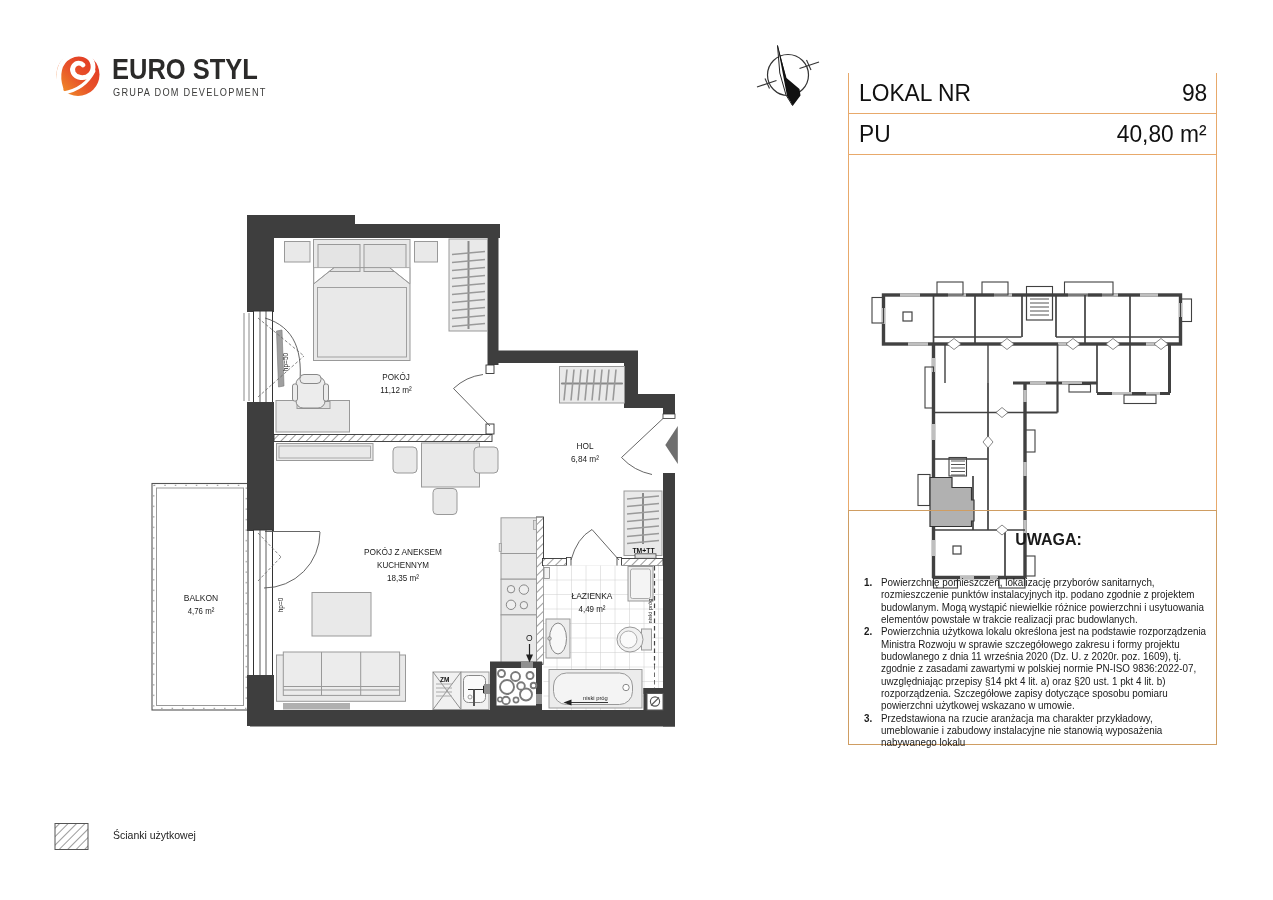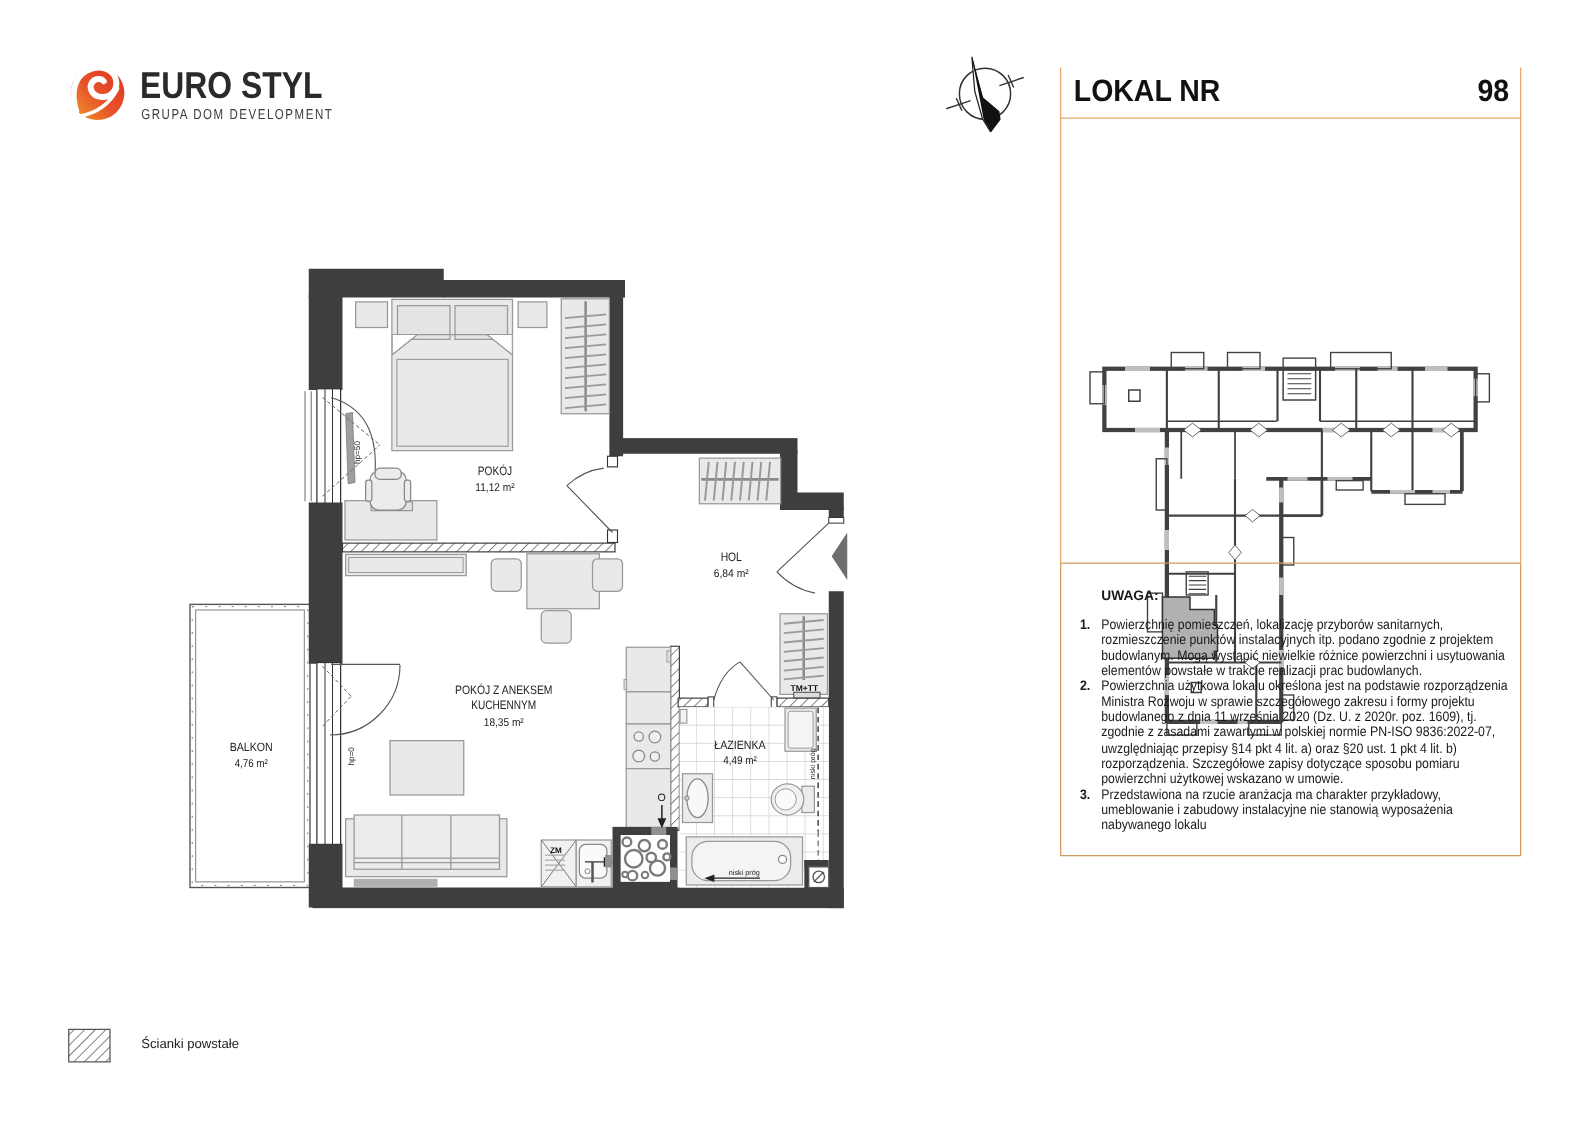"LOKAL NR" div.row { font-weight: bold -> normal; margin-top: none -> 19px }
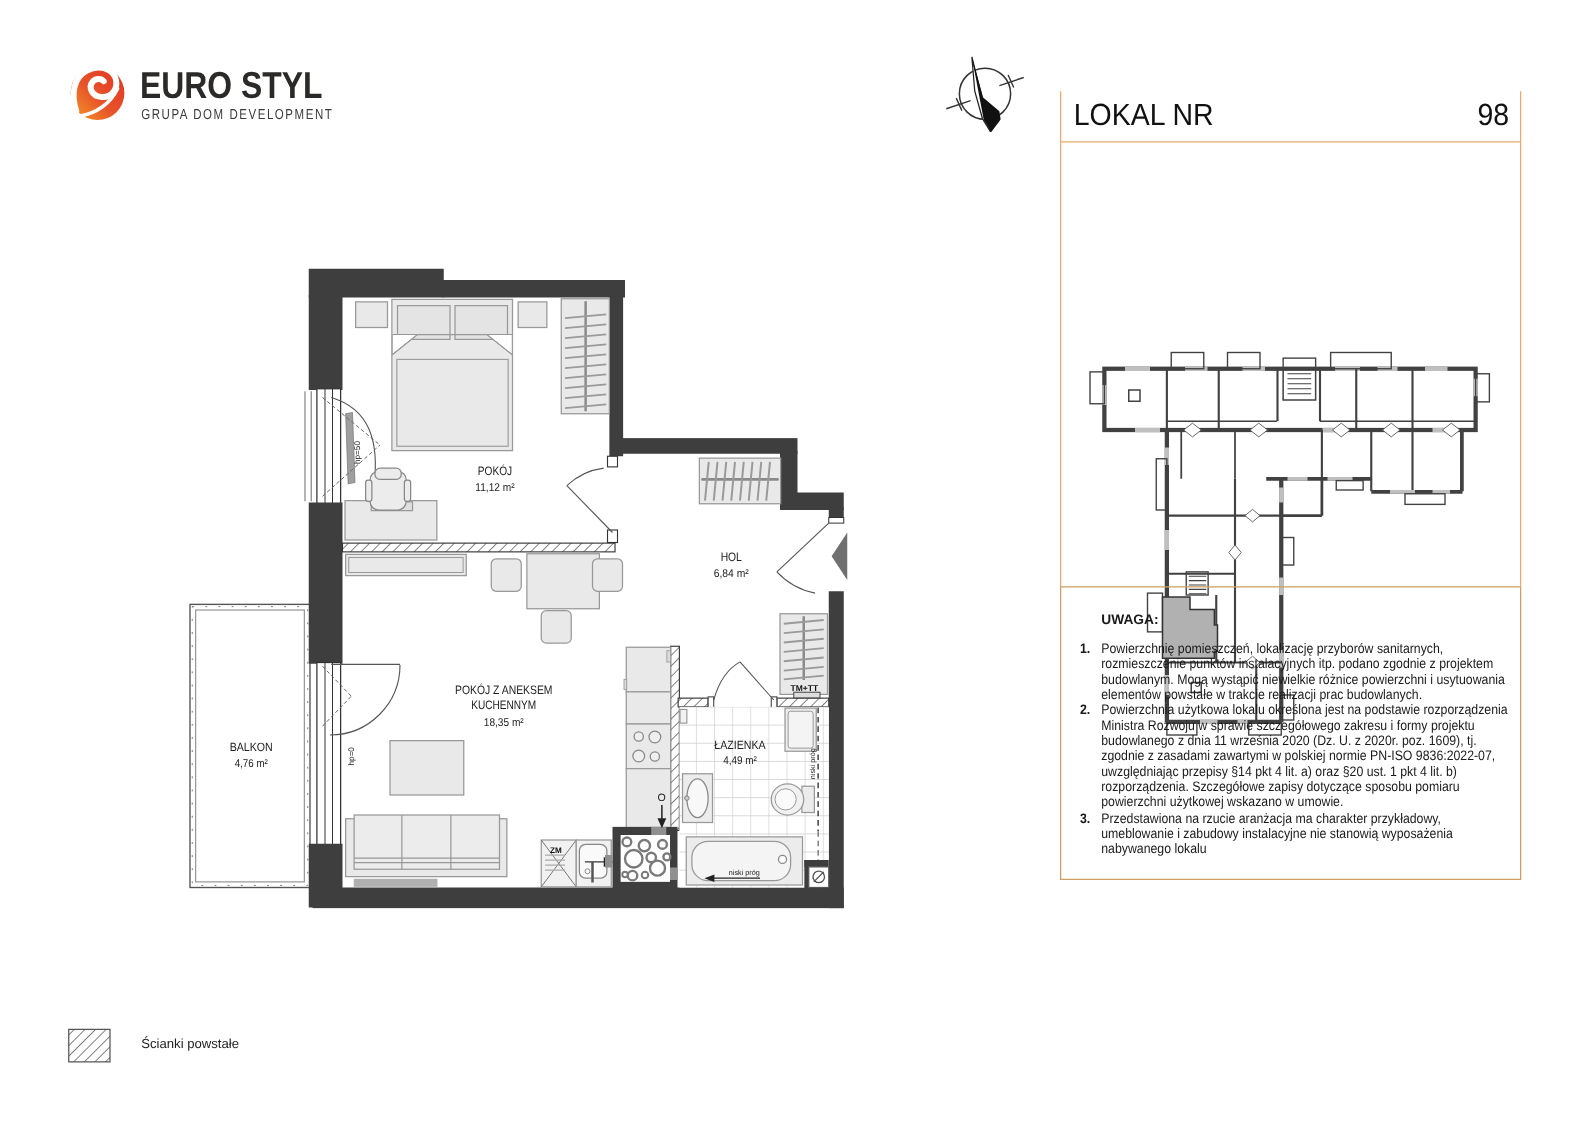"PU" div.row { html: none -> <div> <span>PU</span> <span>40,80 m²</span> </div> }
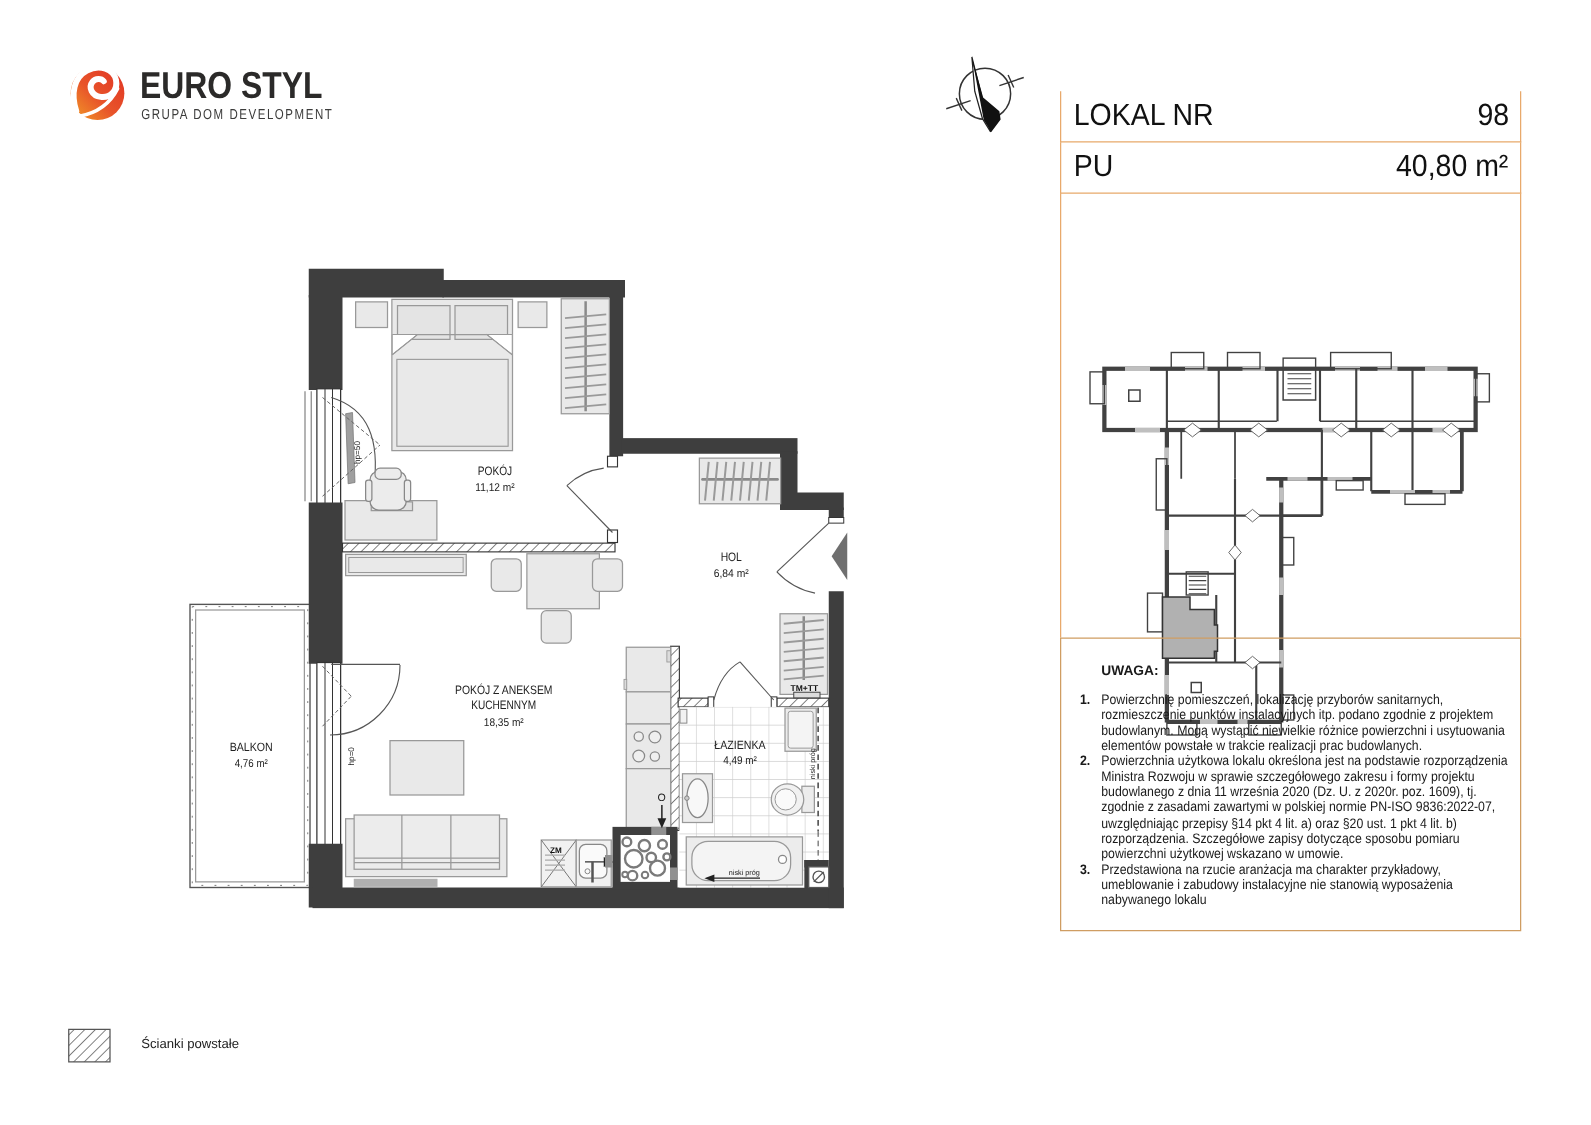"UWAGA:" div { font-size: 11px -> 16px; margin: 20px 0 11px 32px -> 20px 0 27px 32px; text-align: none -> center }
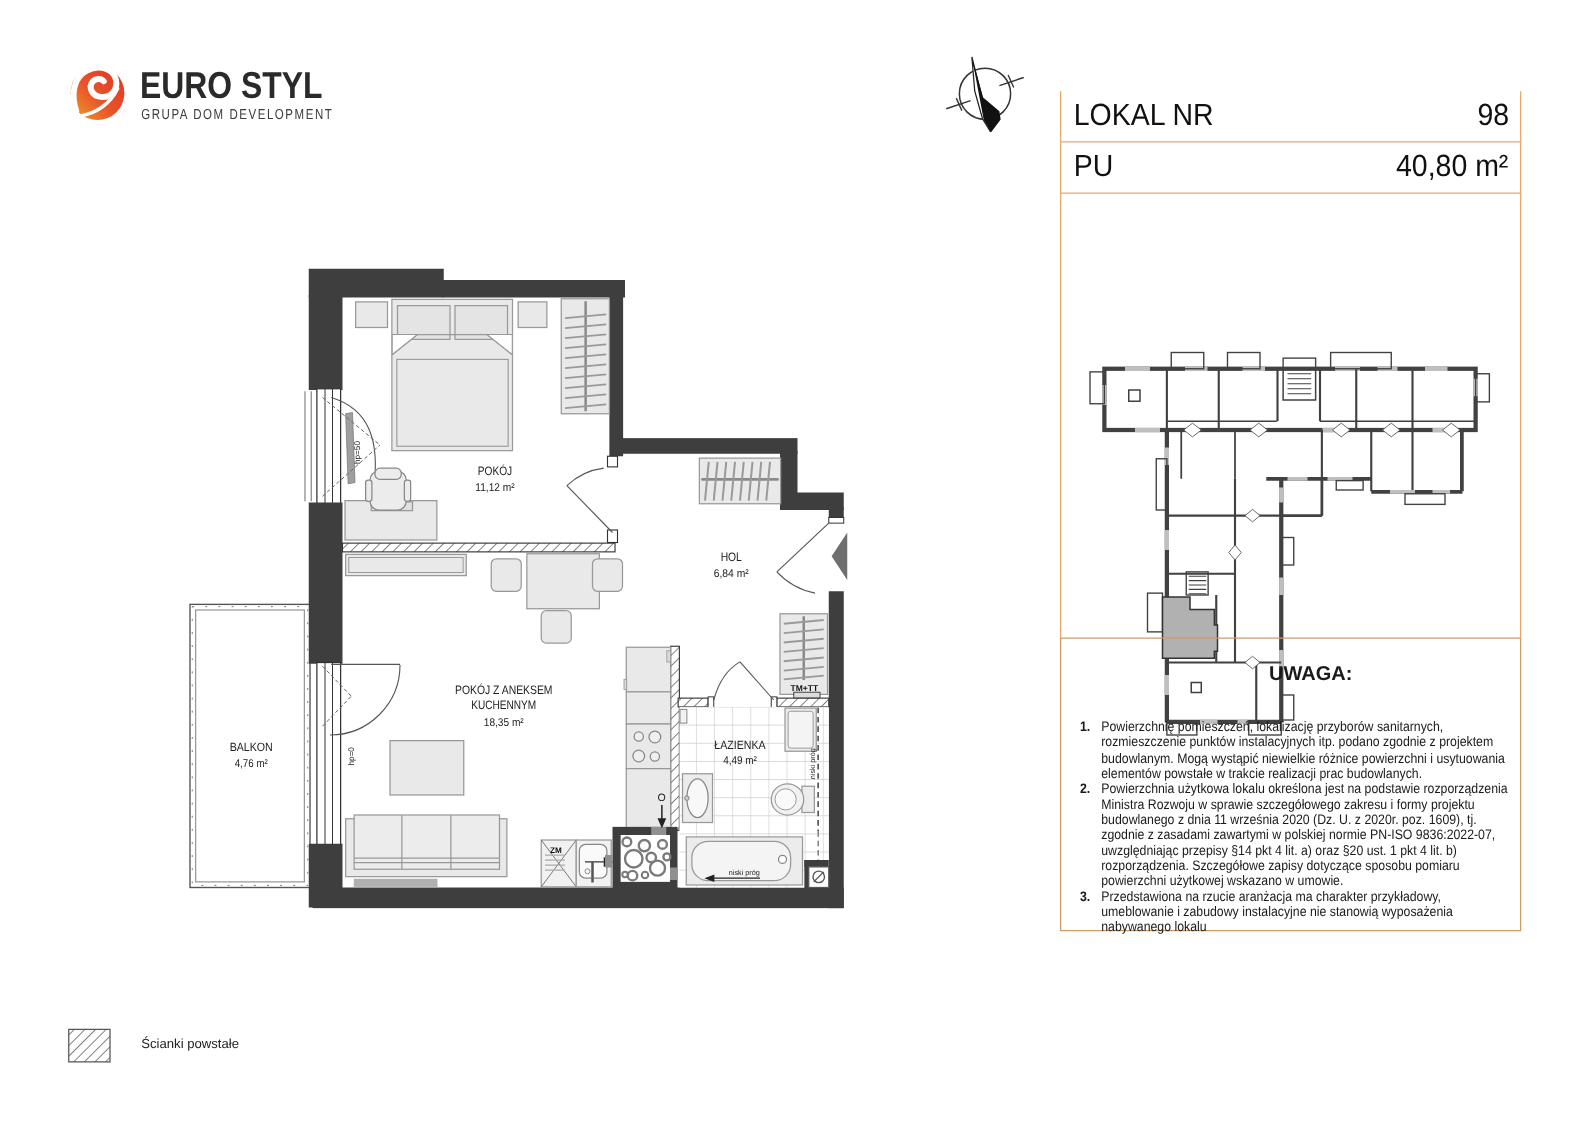"Ścianki powstałe" div.abs { text: powstałe -> użytkowej }
